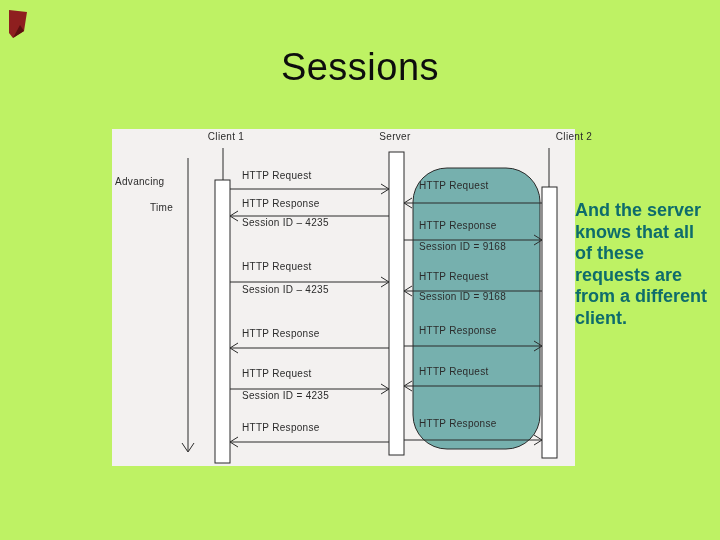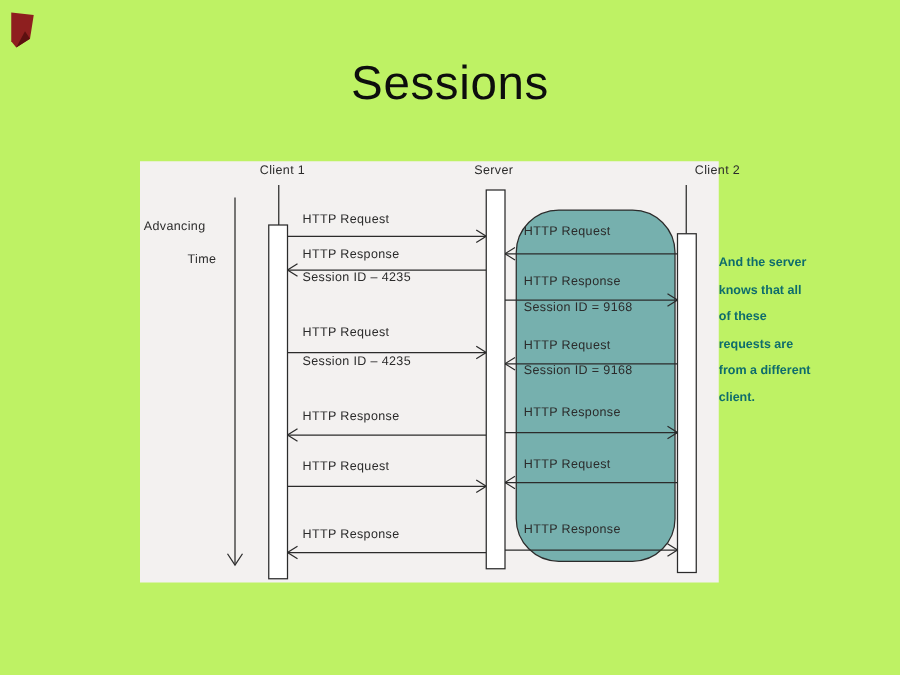"And the server" .note { font-size: 10px -> 18px }
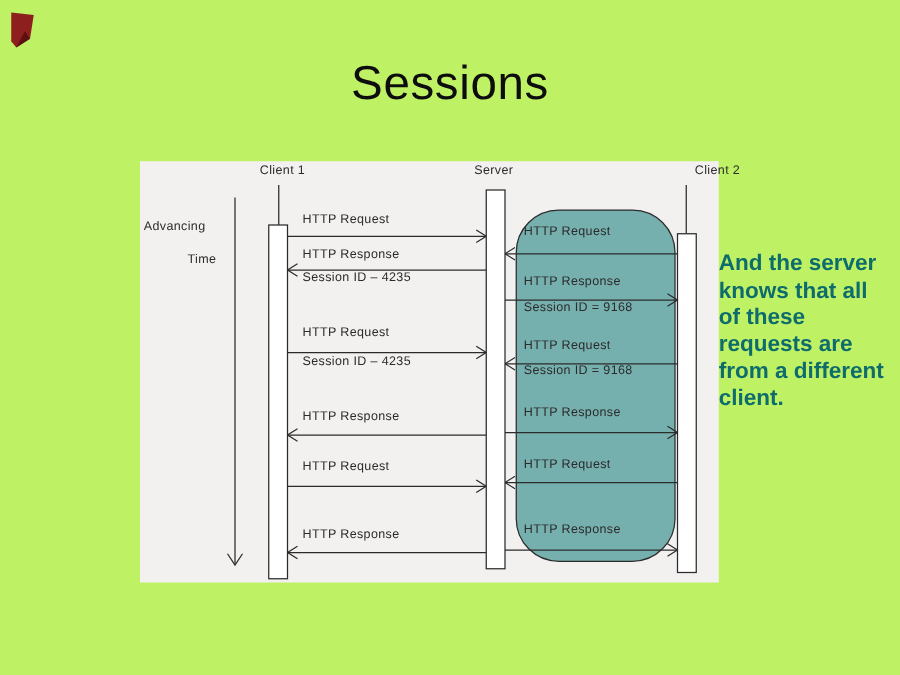"Session ID = 4235" div.dlabel { html: none -> <div>Session ID = 4235</div> }
